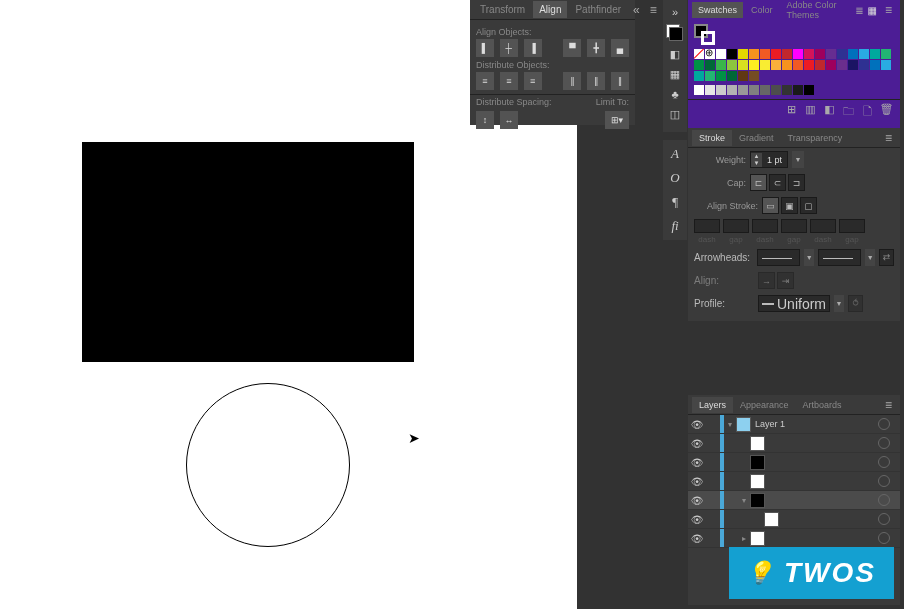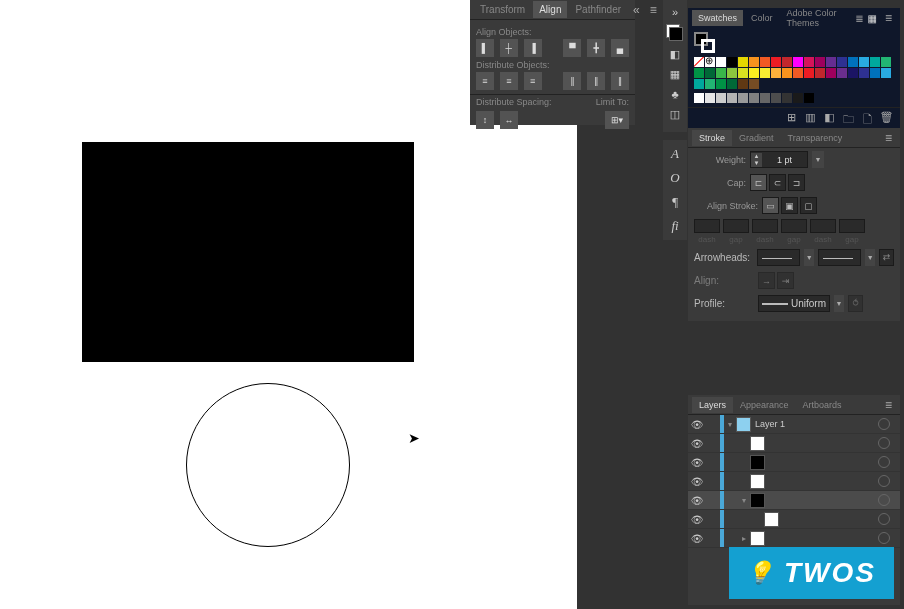"Swatches" .swatches-panel { background: #0f172a -> #4c1d95; top: 8px -> 0 }
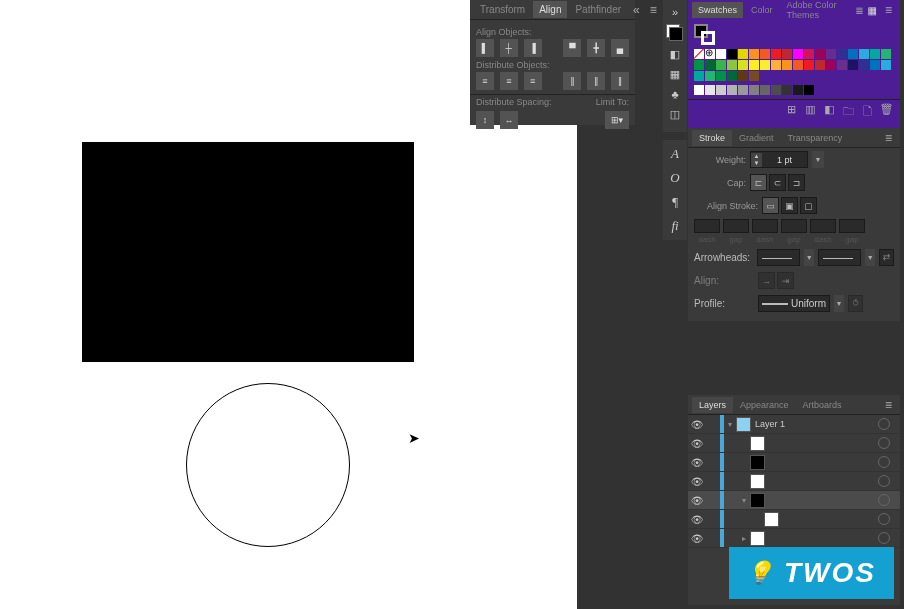"1 pt" .num-input .val { padding: 0 15px -> 0 5px }
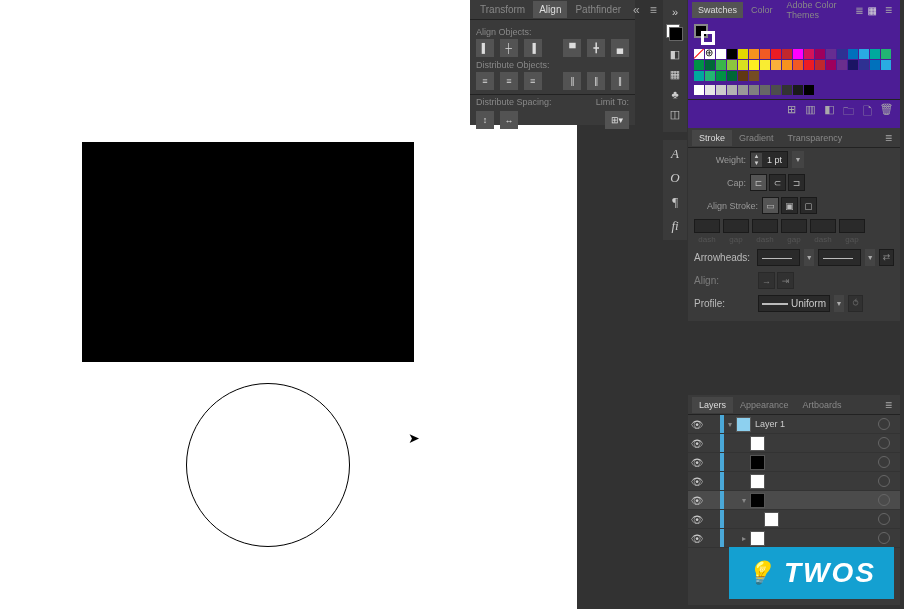"Uniform" .profile-sel .txt { font-size: 10px -> 14px }
